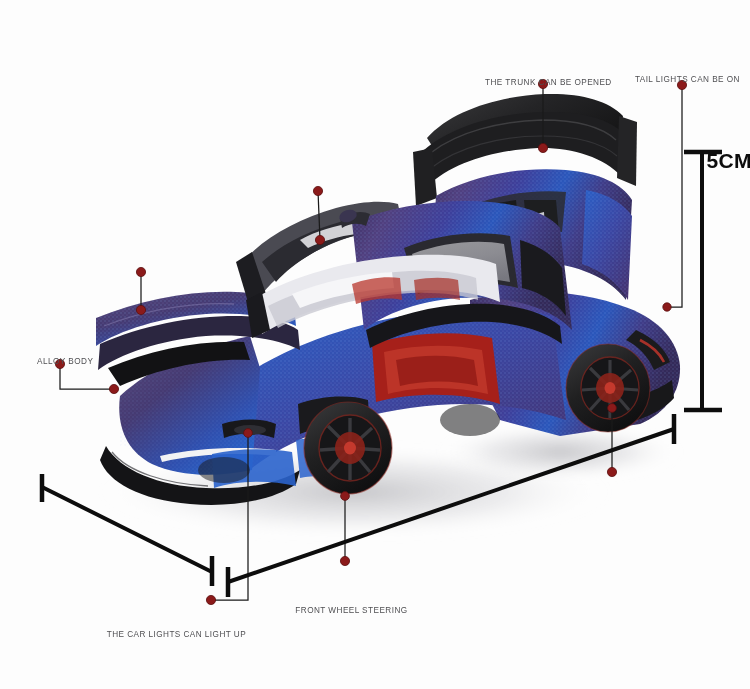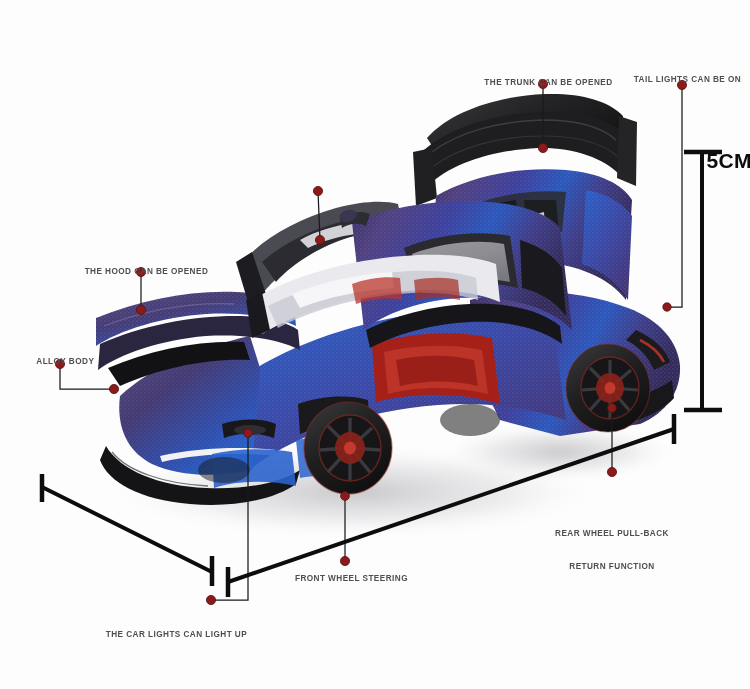"THE TRUNK CAN BE OPENED" .ann { font-weight: bold -> normal }
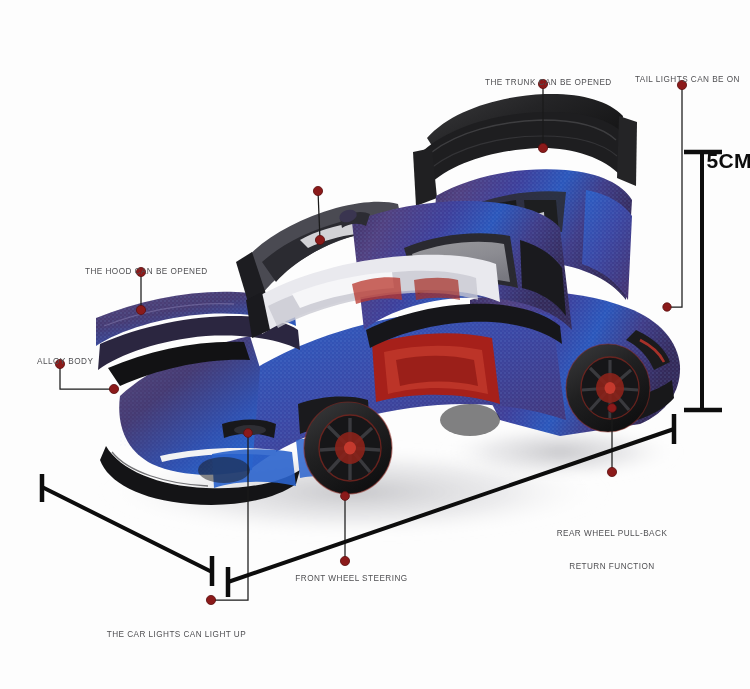"THE HOOD CAN BE OPENED" div.ann { html: <div> <span>THE HOOD CAN BE OPENED</span> </div> -> none }
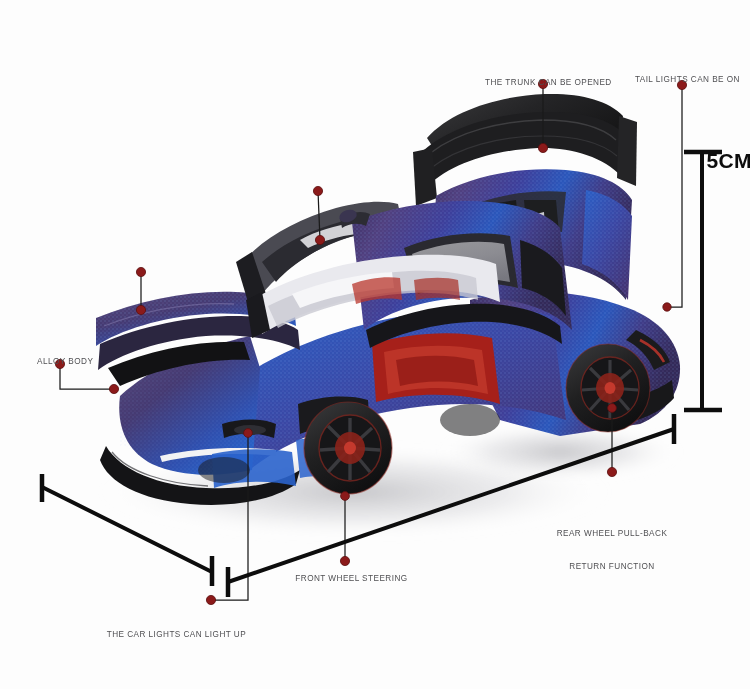"REAR WHEEL PULL-BACK" div.ann { html: <div> <div>REAR WHEEL PULL-BACK</div> <div>RETURN FUNCTION</div> </div> -> none }
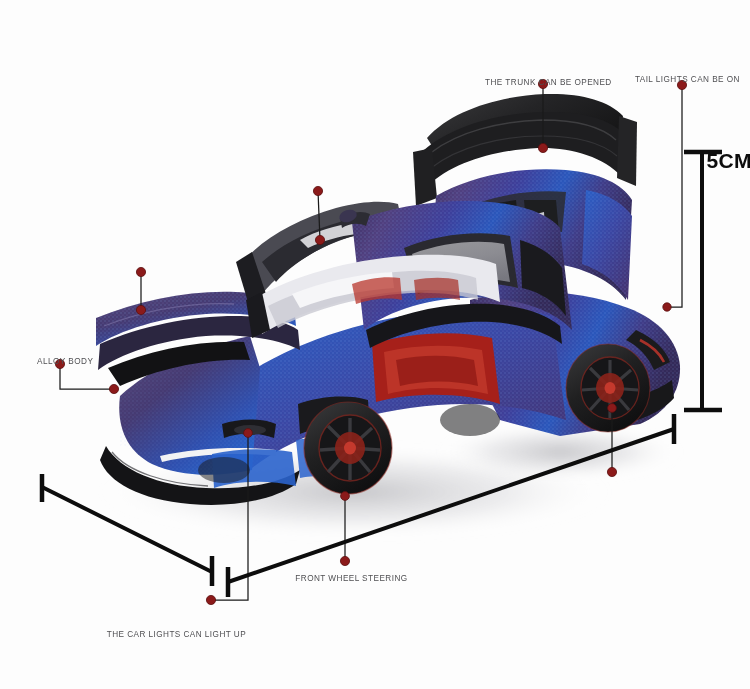"FRONT WHEEL STEERING" div.ann { top: 562px -> 594px }
